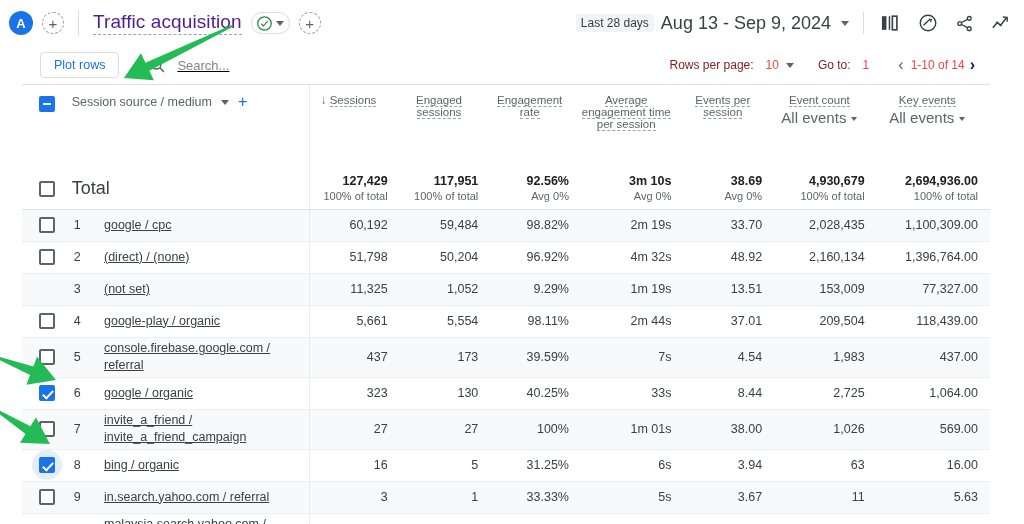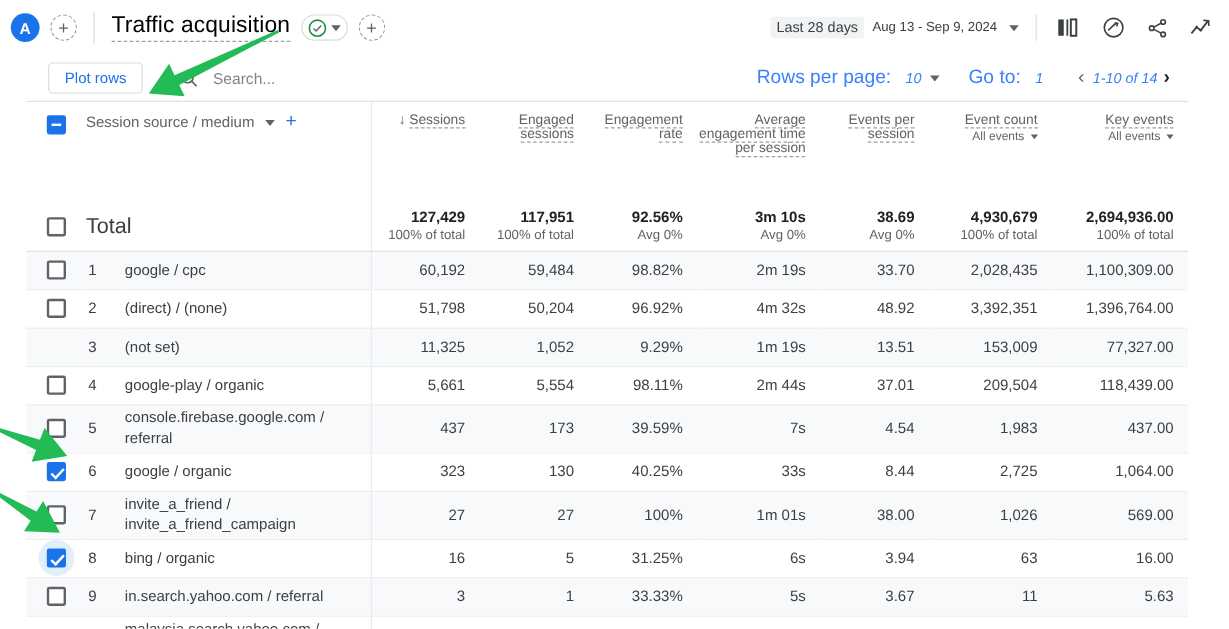"Traffic acquisition" .page-title { color: #000000 -> #4c1d95 }
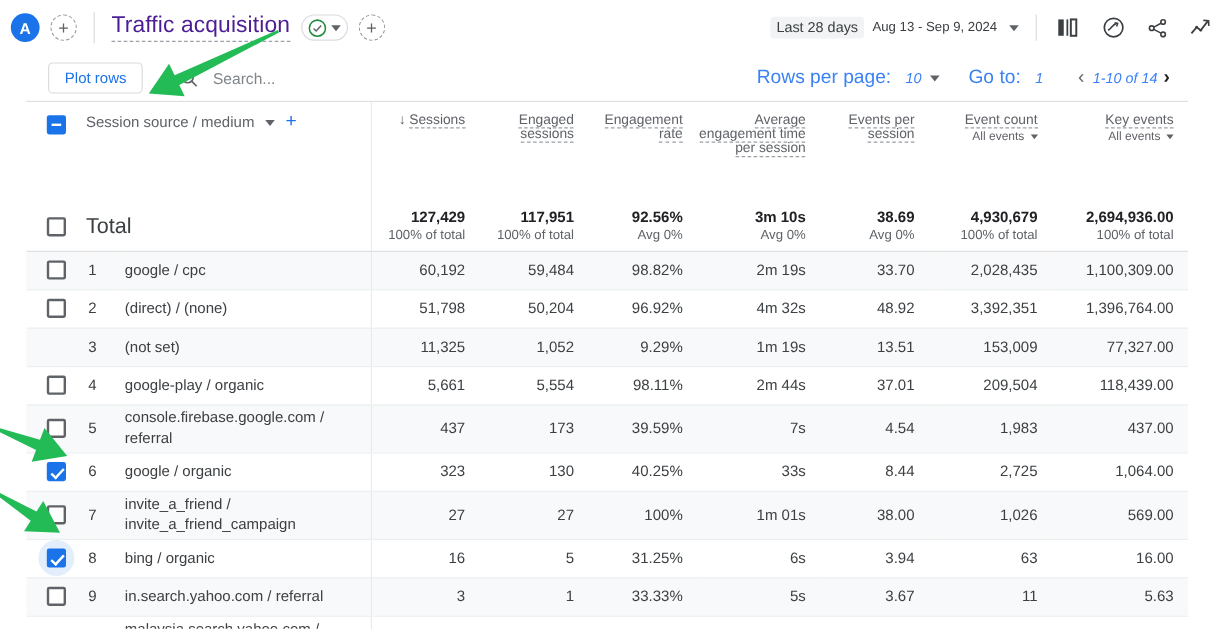"Aug 13 - Sep 9," .date-range { font-size: 11px -> 18px }
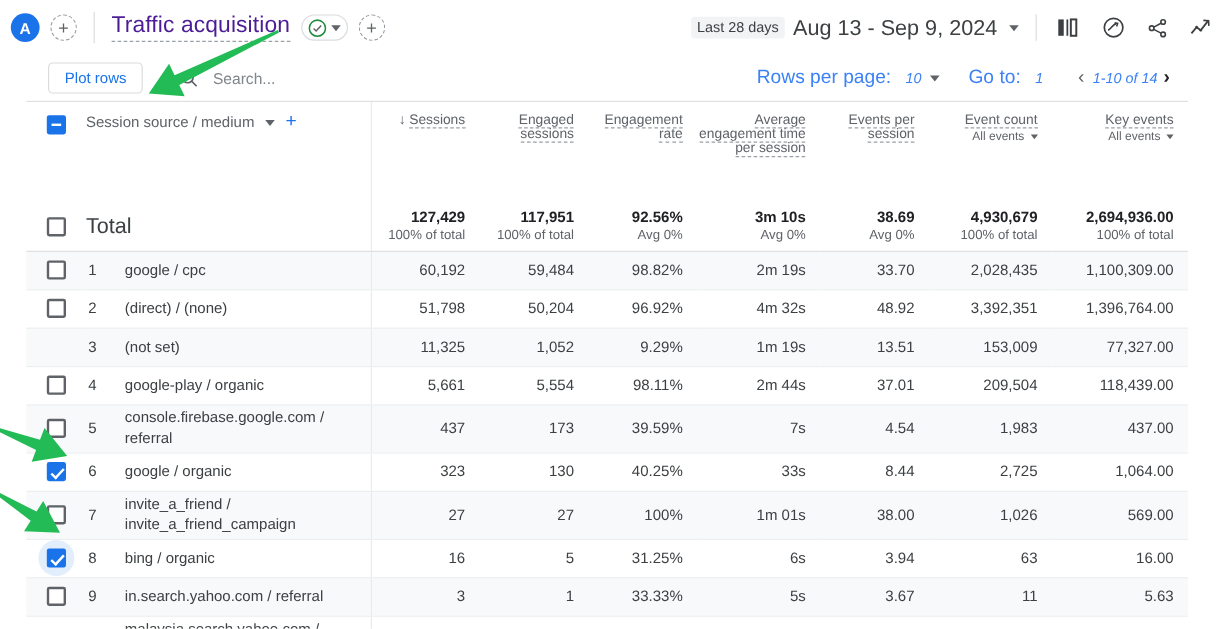"Search..." .search-wrap { text-decoration: none -> underline }
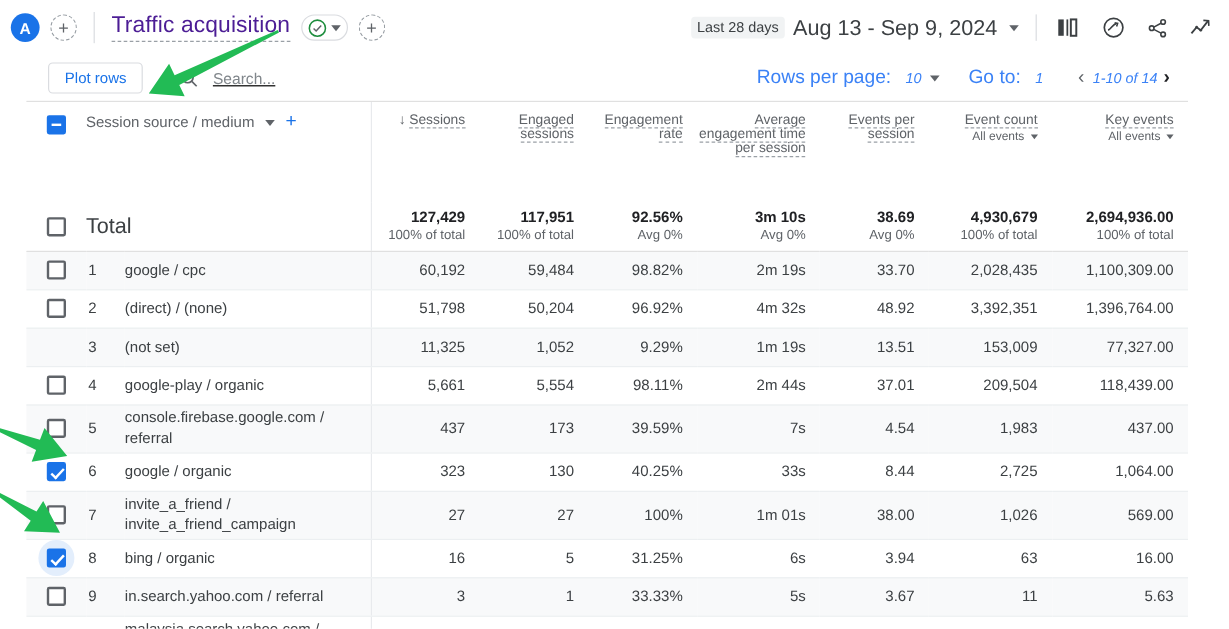"Rows per page:" .pg-label { color: #3b82f6 -> #7f1d1d; font-size: 16px -> 12px }
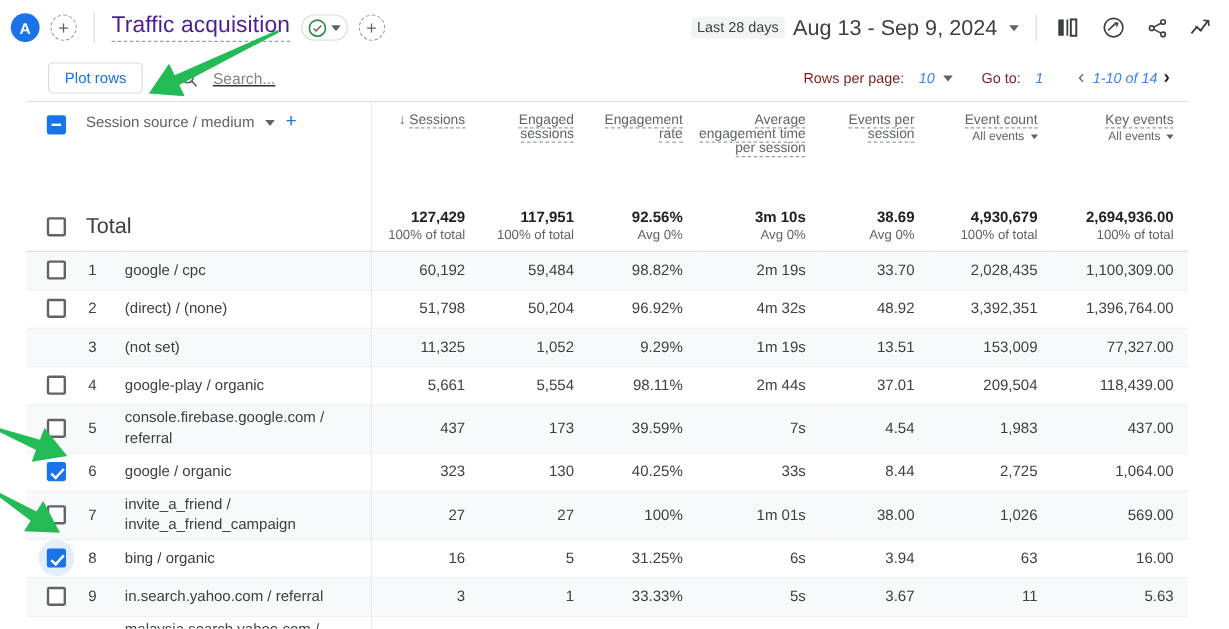"10" .pg-val { color: #3b82f6 -> #ef4444; font-style: italic -> none }
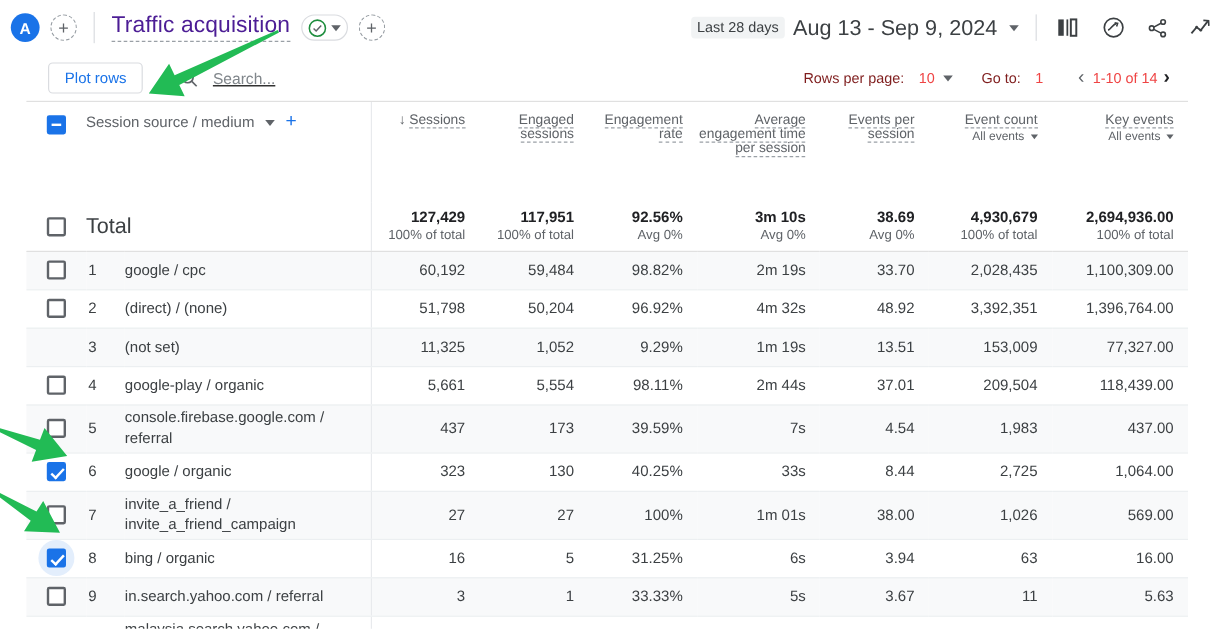"↓ Sessions" thead th { text-align: right -> center }
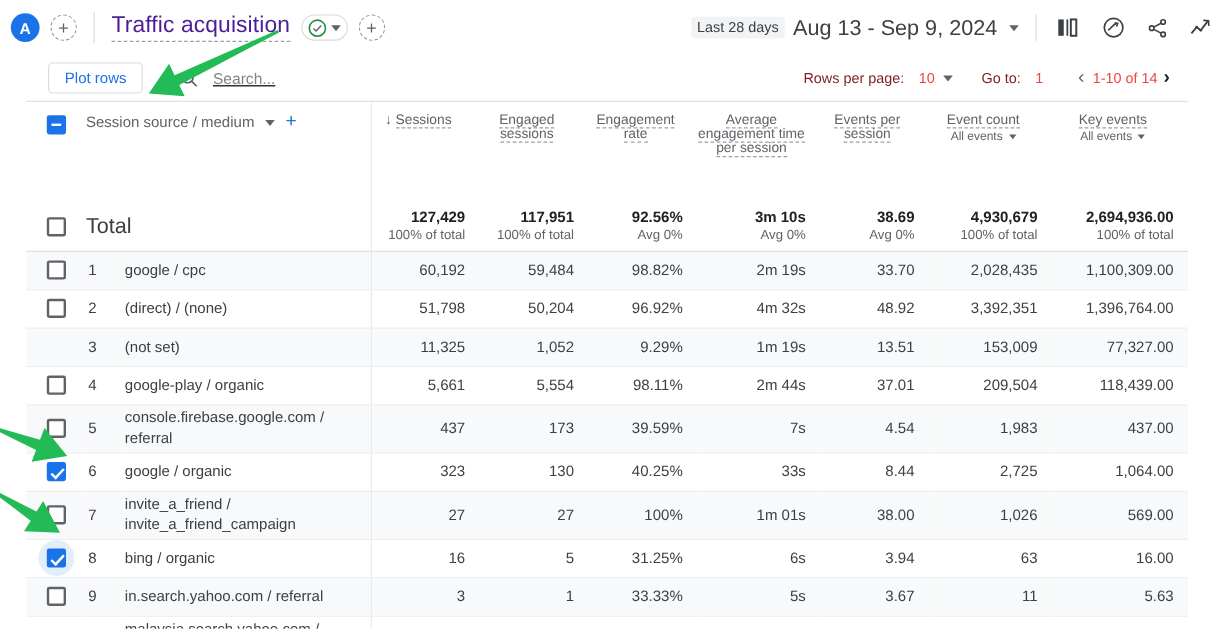"All events" .allevents { font-size: 10px -> 15px }
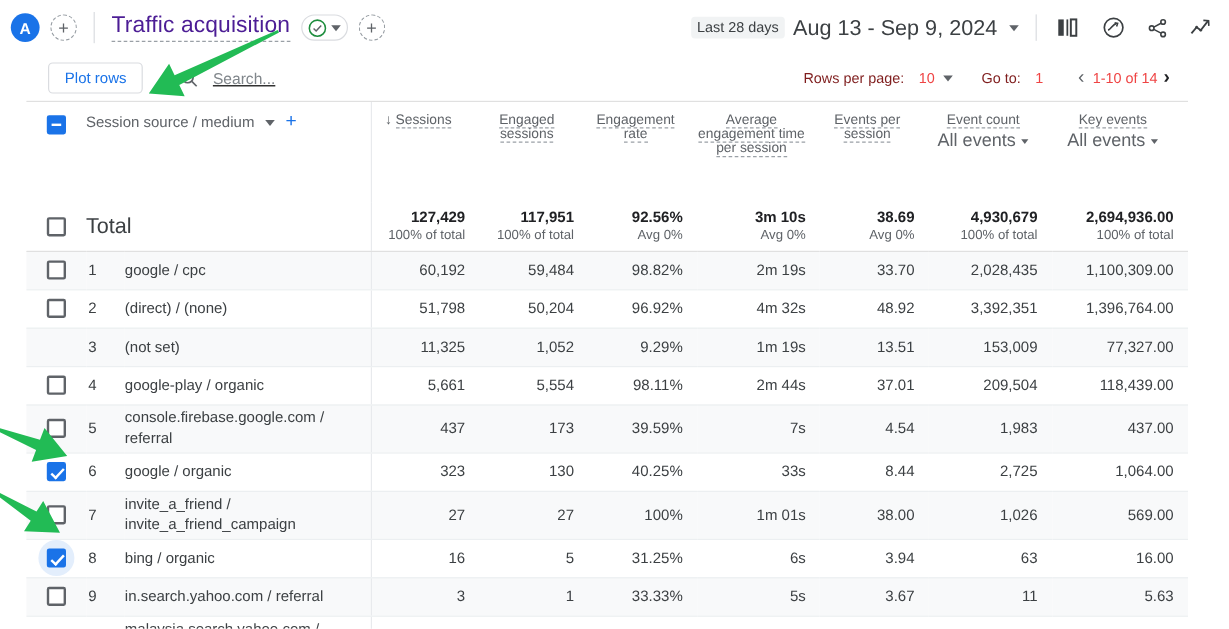"google / cpc" tbody.body td.dim { text-decoration: none -> underline }
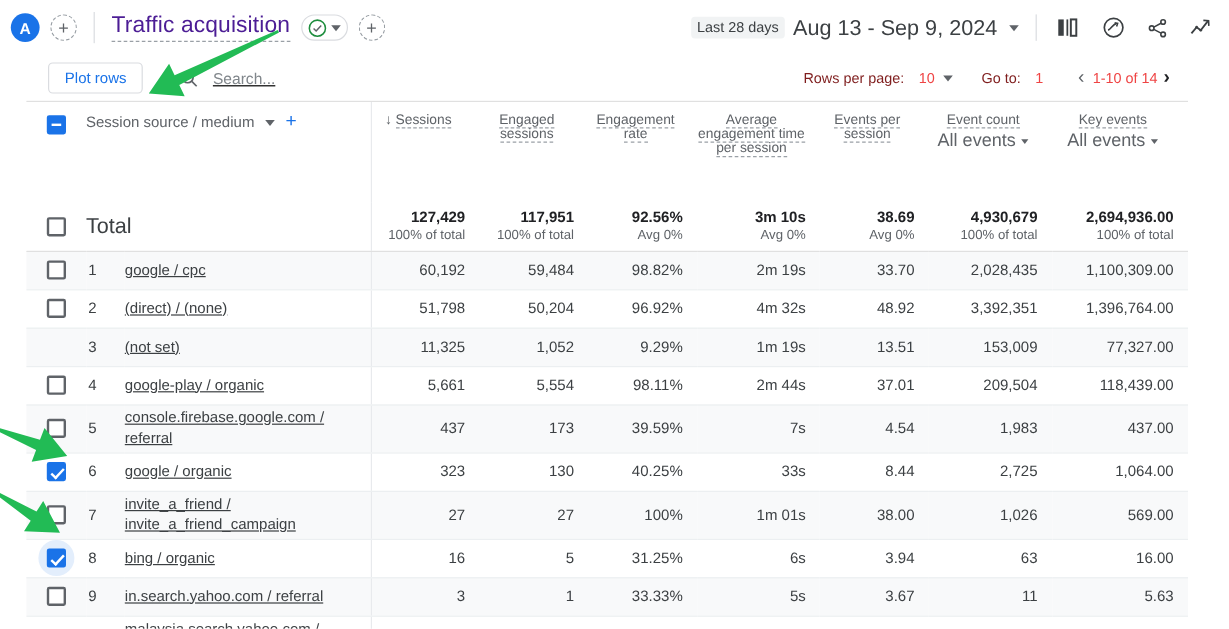"3,392,351" td { text: 3,392,351 -> 2,160,134 }
